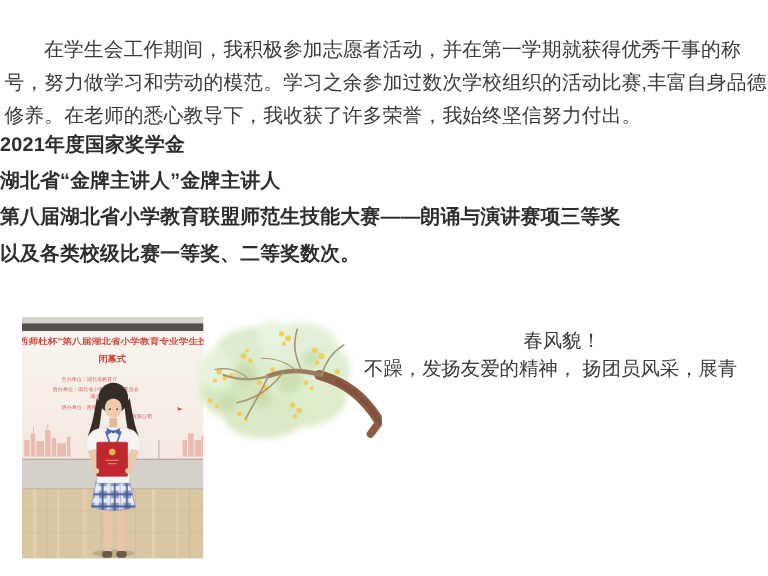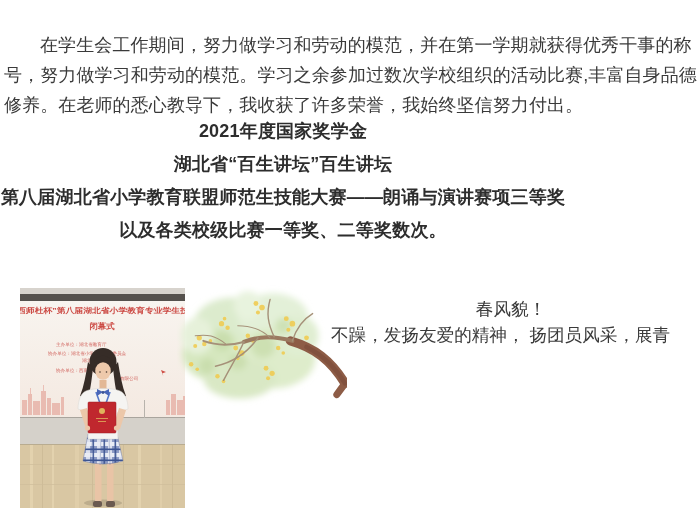"在学生会工作期间，努力做学习和劳动的模范，并在第一学期就获得优秀干事的称" div.line { text: 努力做学习和劳动的模范 -> 我积极参加志愿者活动 }
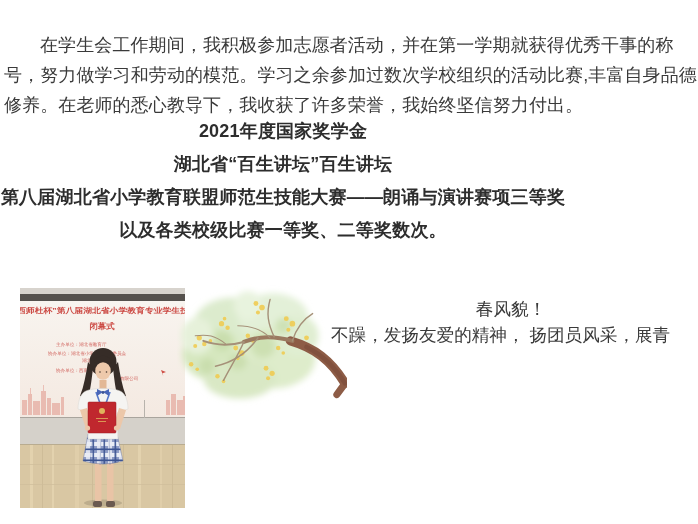"2021年度国家奖学金" .honors { text-align: center -> left }
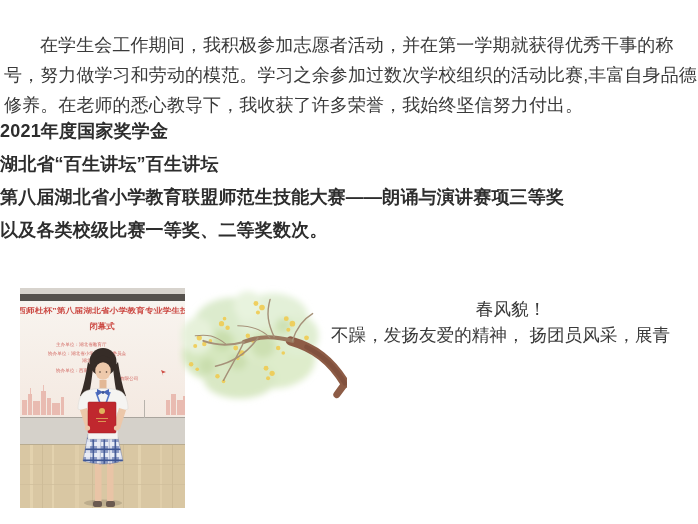"湖北省“百生讲坛”百生讲坛" div.line { text: 百生讲坛”百生讲坛 -> 金牌主讲人”金牌主讲人 }
